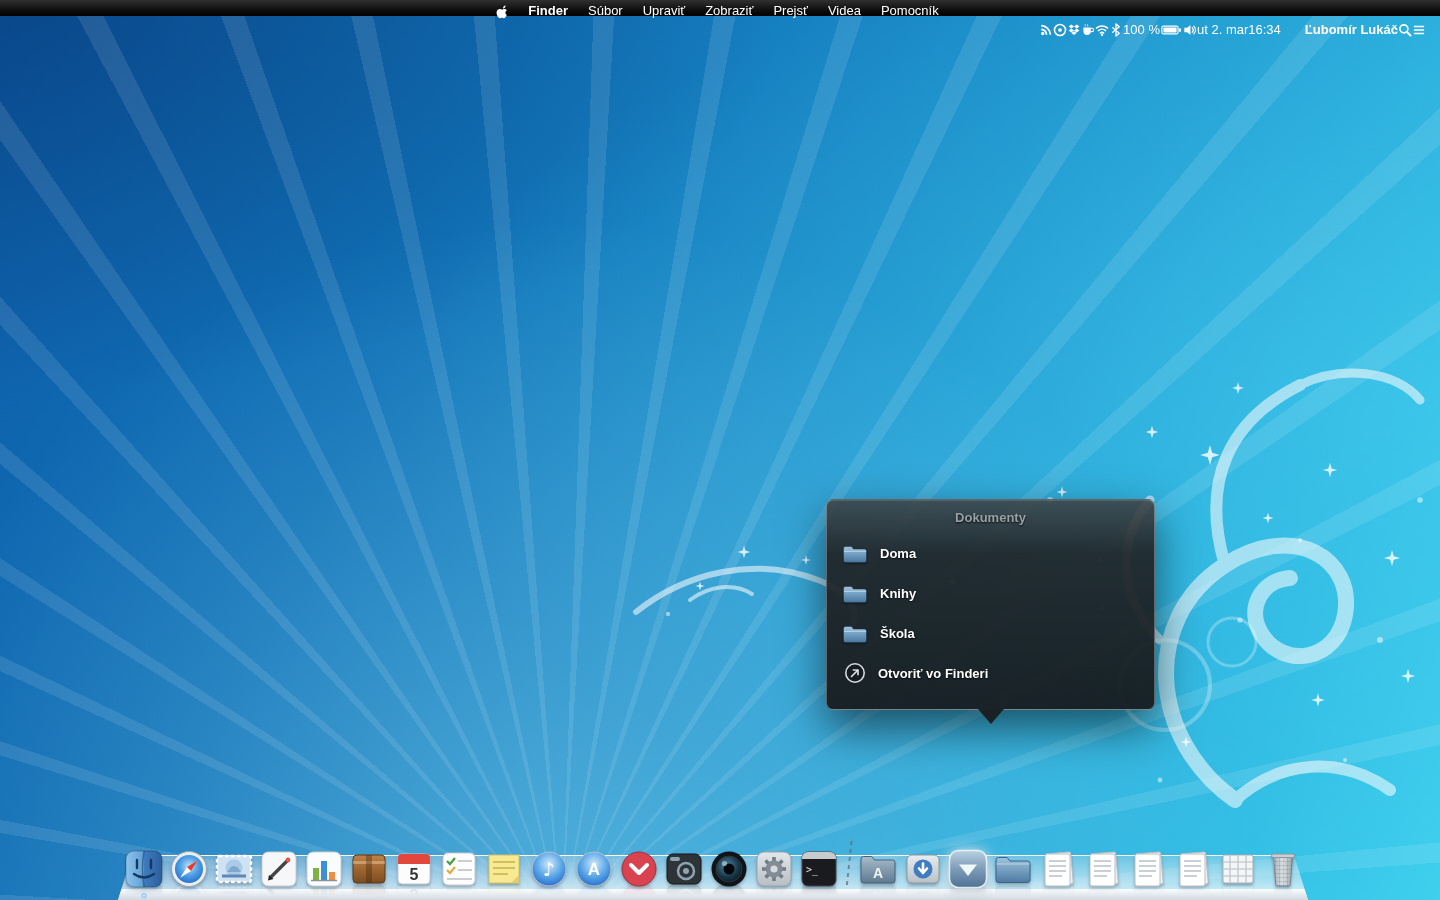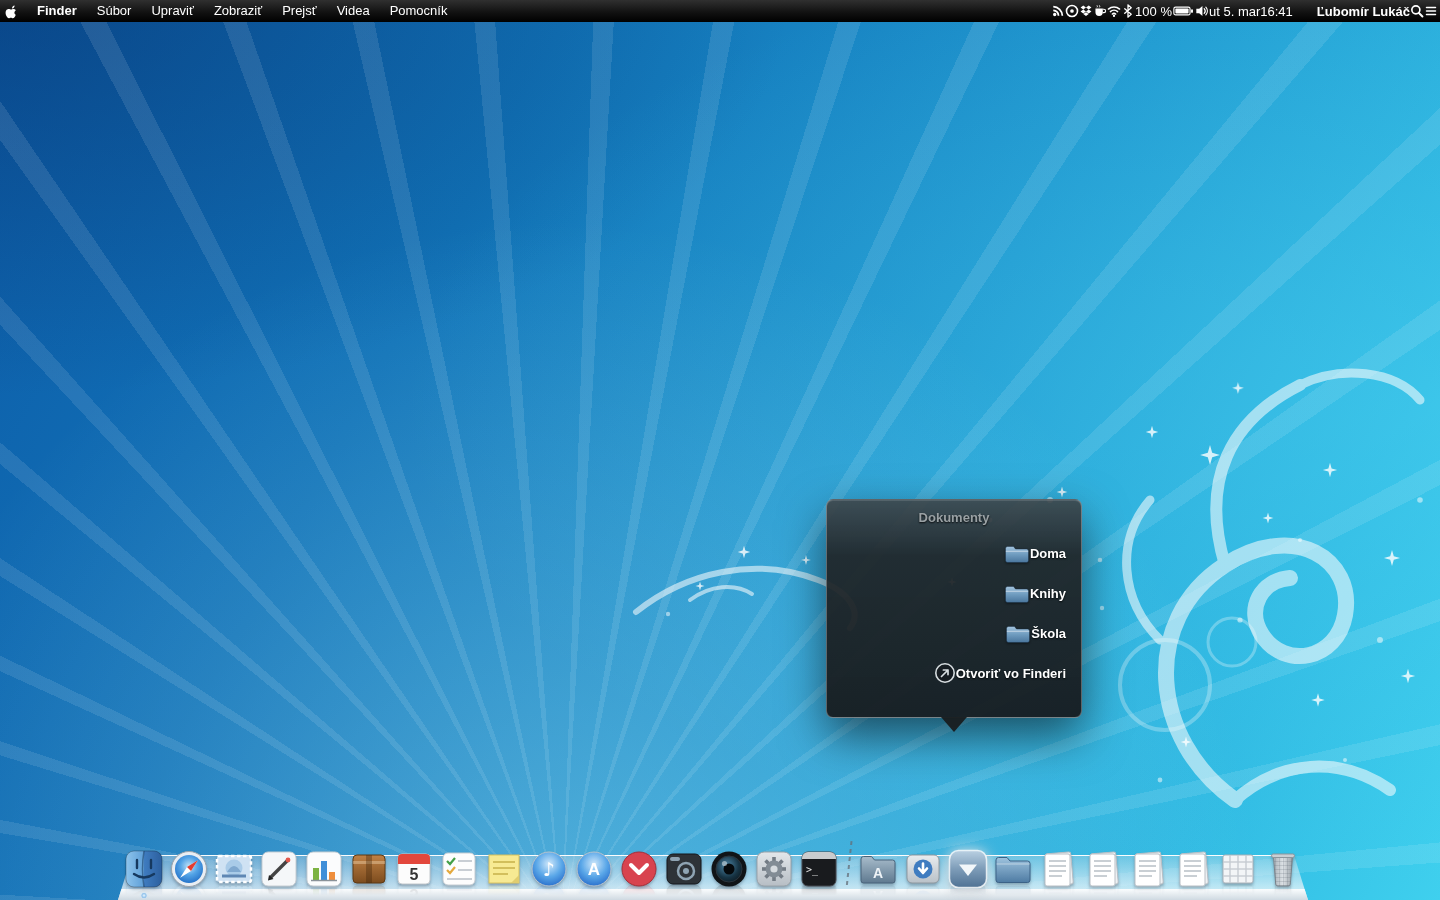"Finder" .menubar { flex-direction: none -> column; height: 22px -> 16px; padding: 0 0 -> 0 12px }
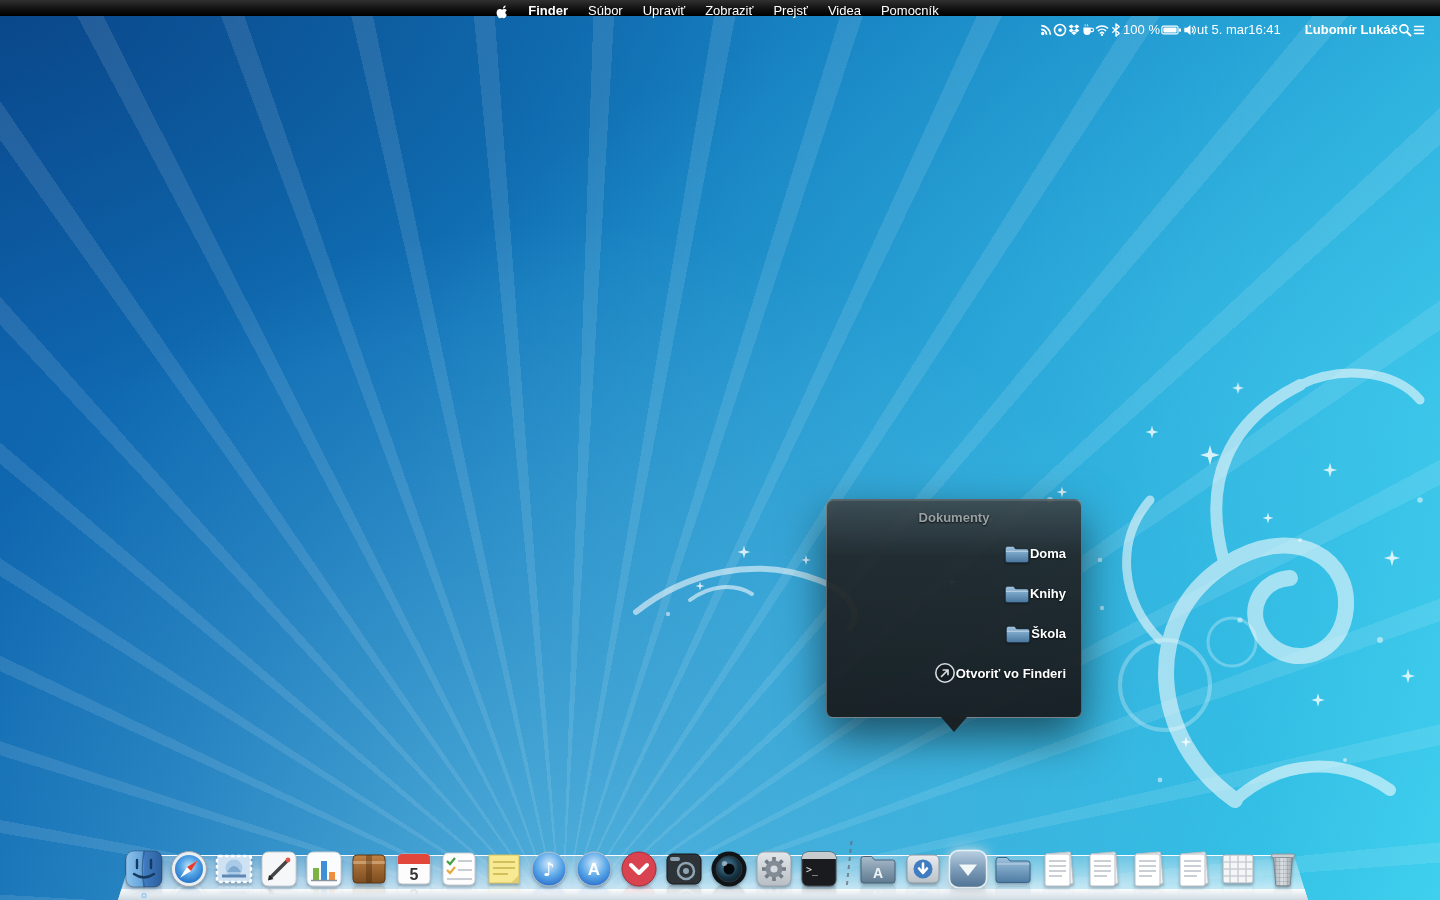"ut 5. mar" span.mb-text { text: 5 -> 2 }
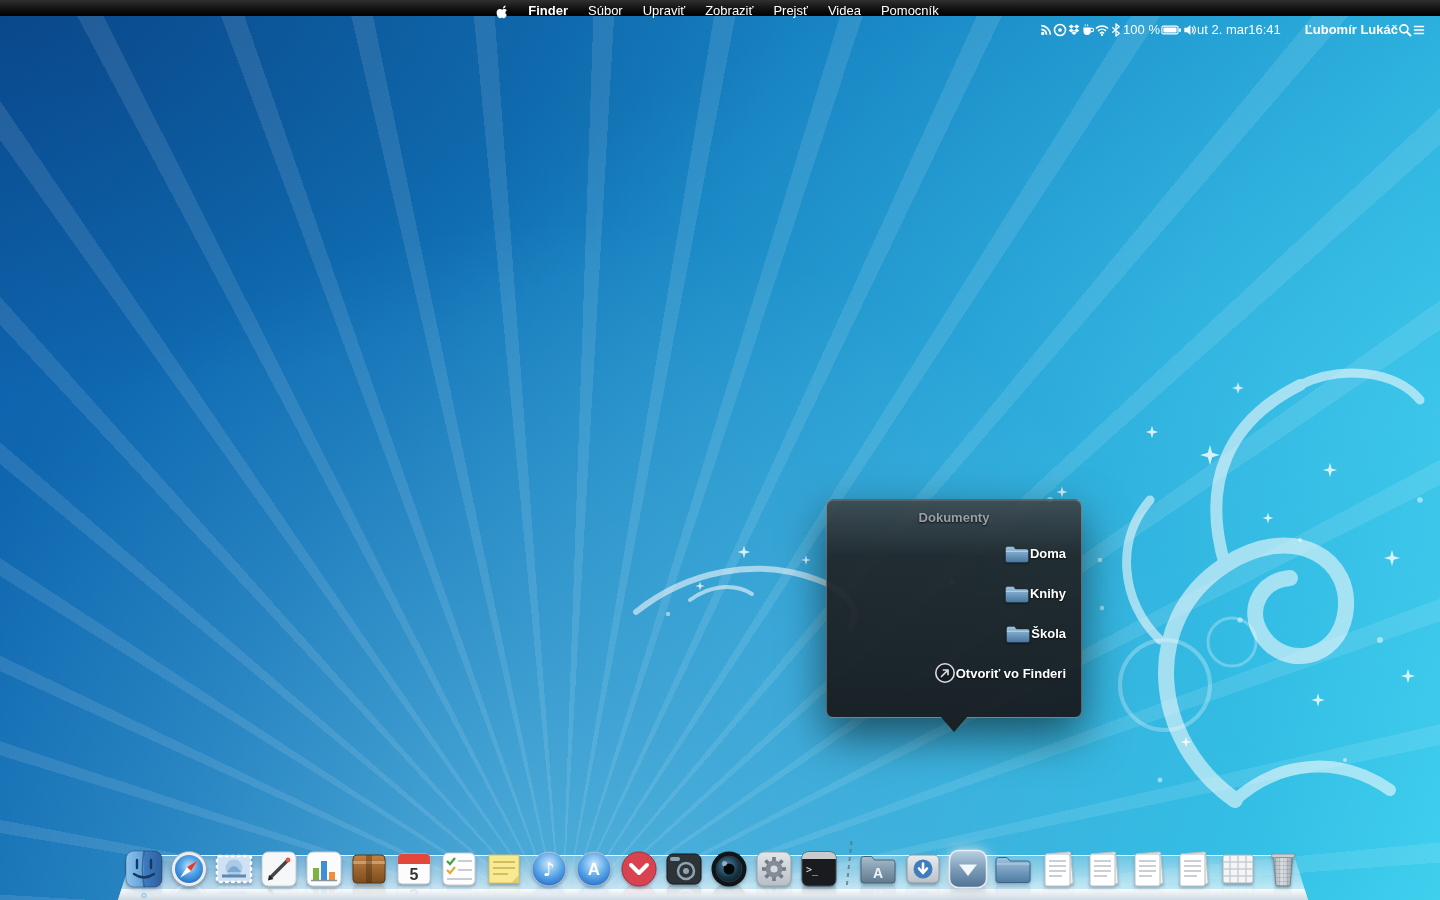"16:41" span.mb-text { text: 16:41 -> 16:34 }
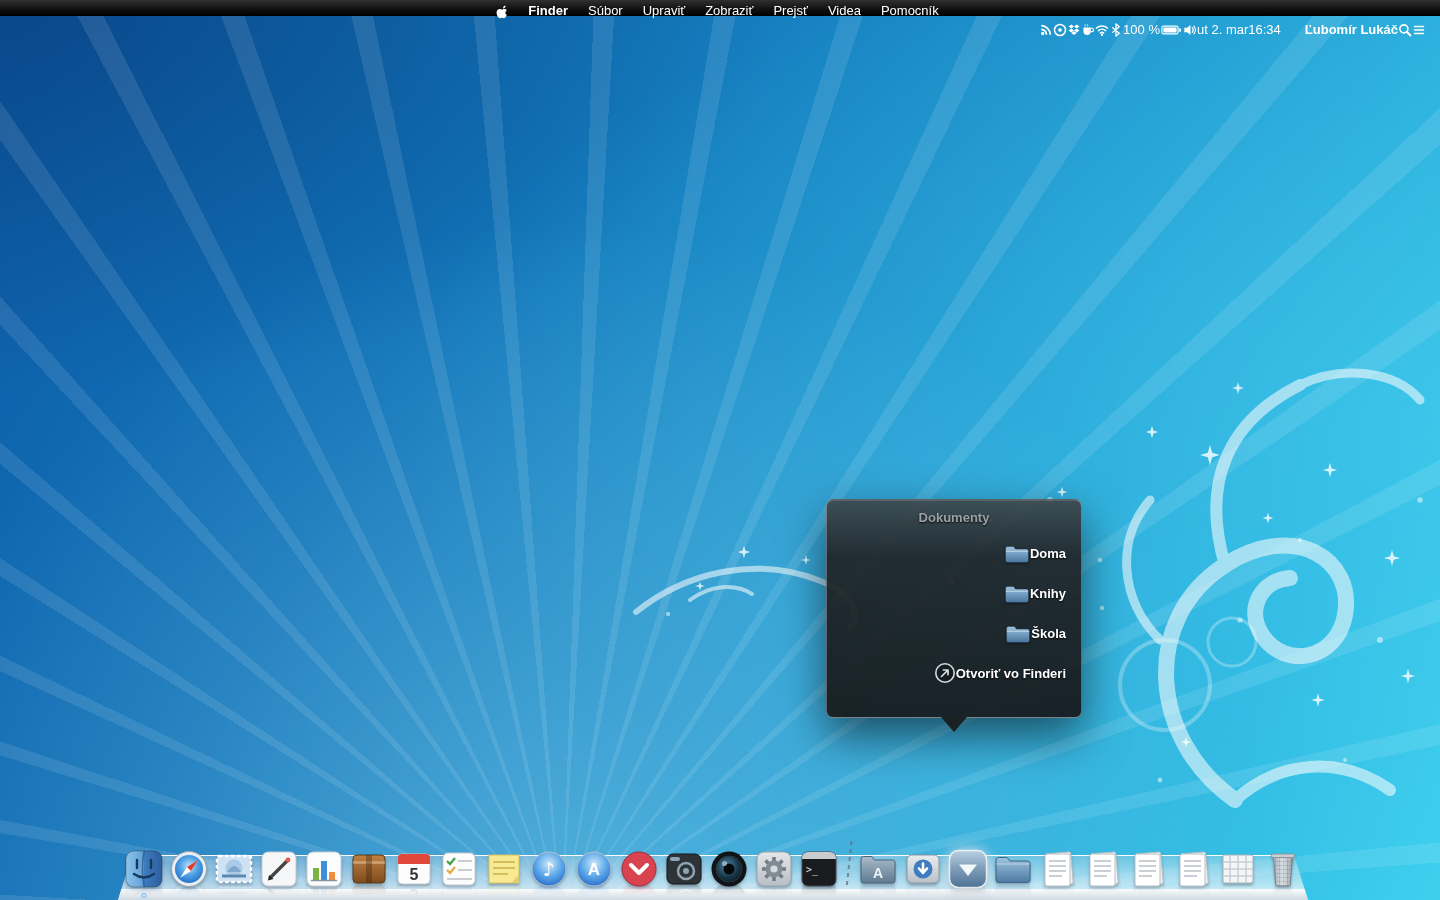"Dokumenty" .stack-popup { padding: 6px 0 24px -> 6px 0 16px; width: 256px -> 329px }
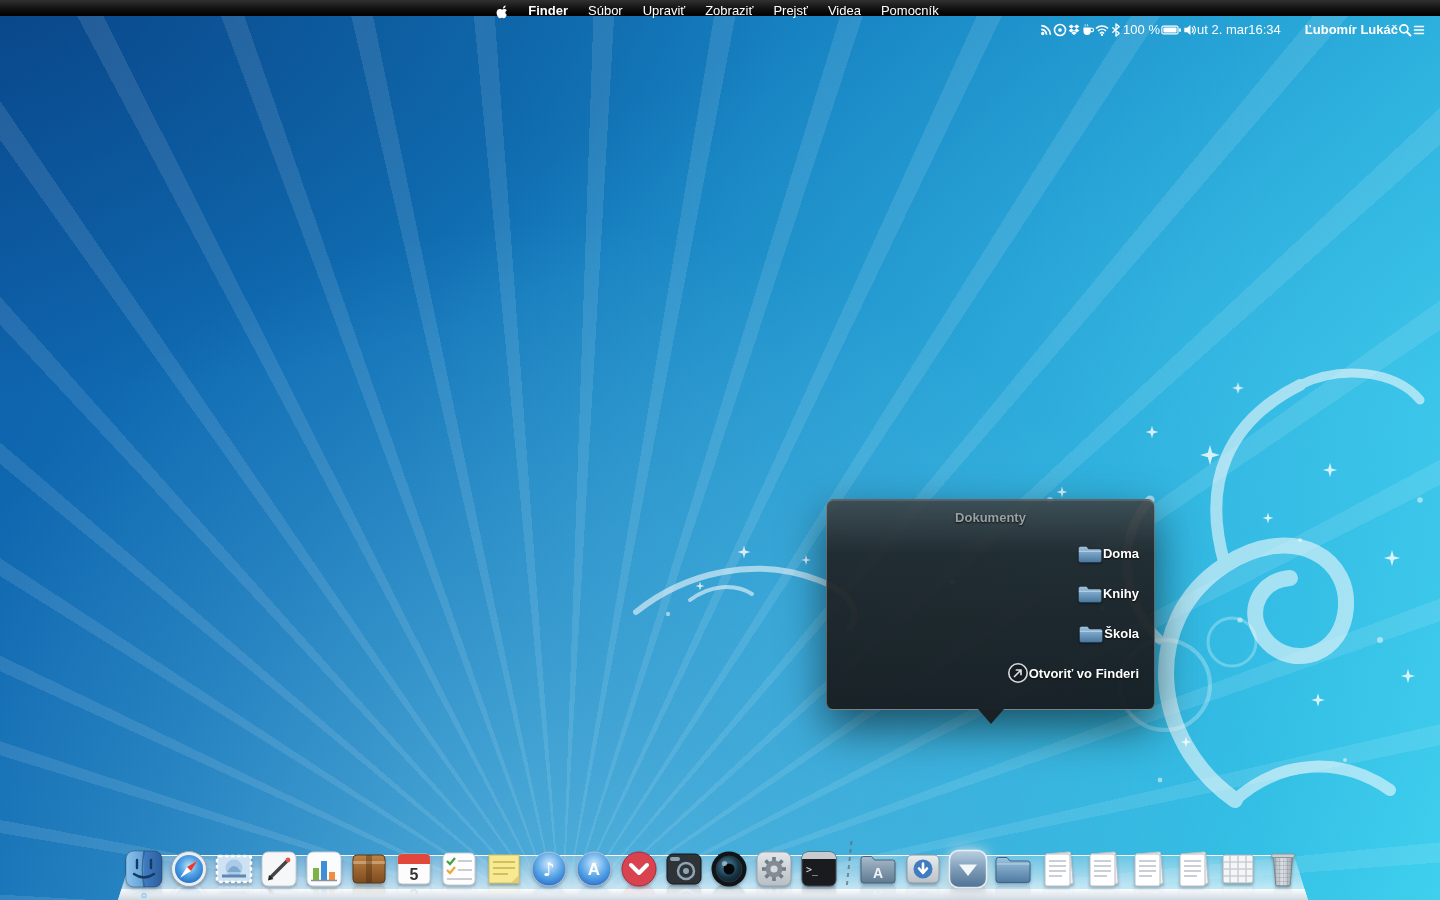"Doma" .stack-item, .stack-action { gap: 0 -> 12px; justify-content: flex-end -> none }
